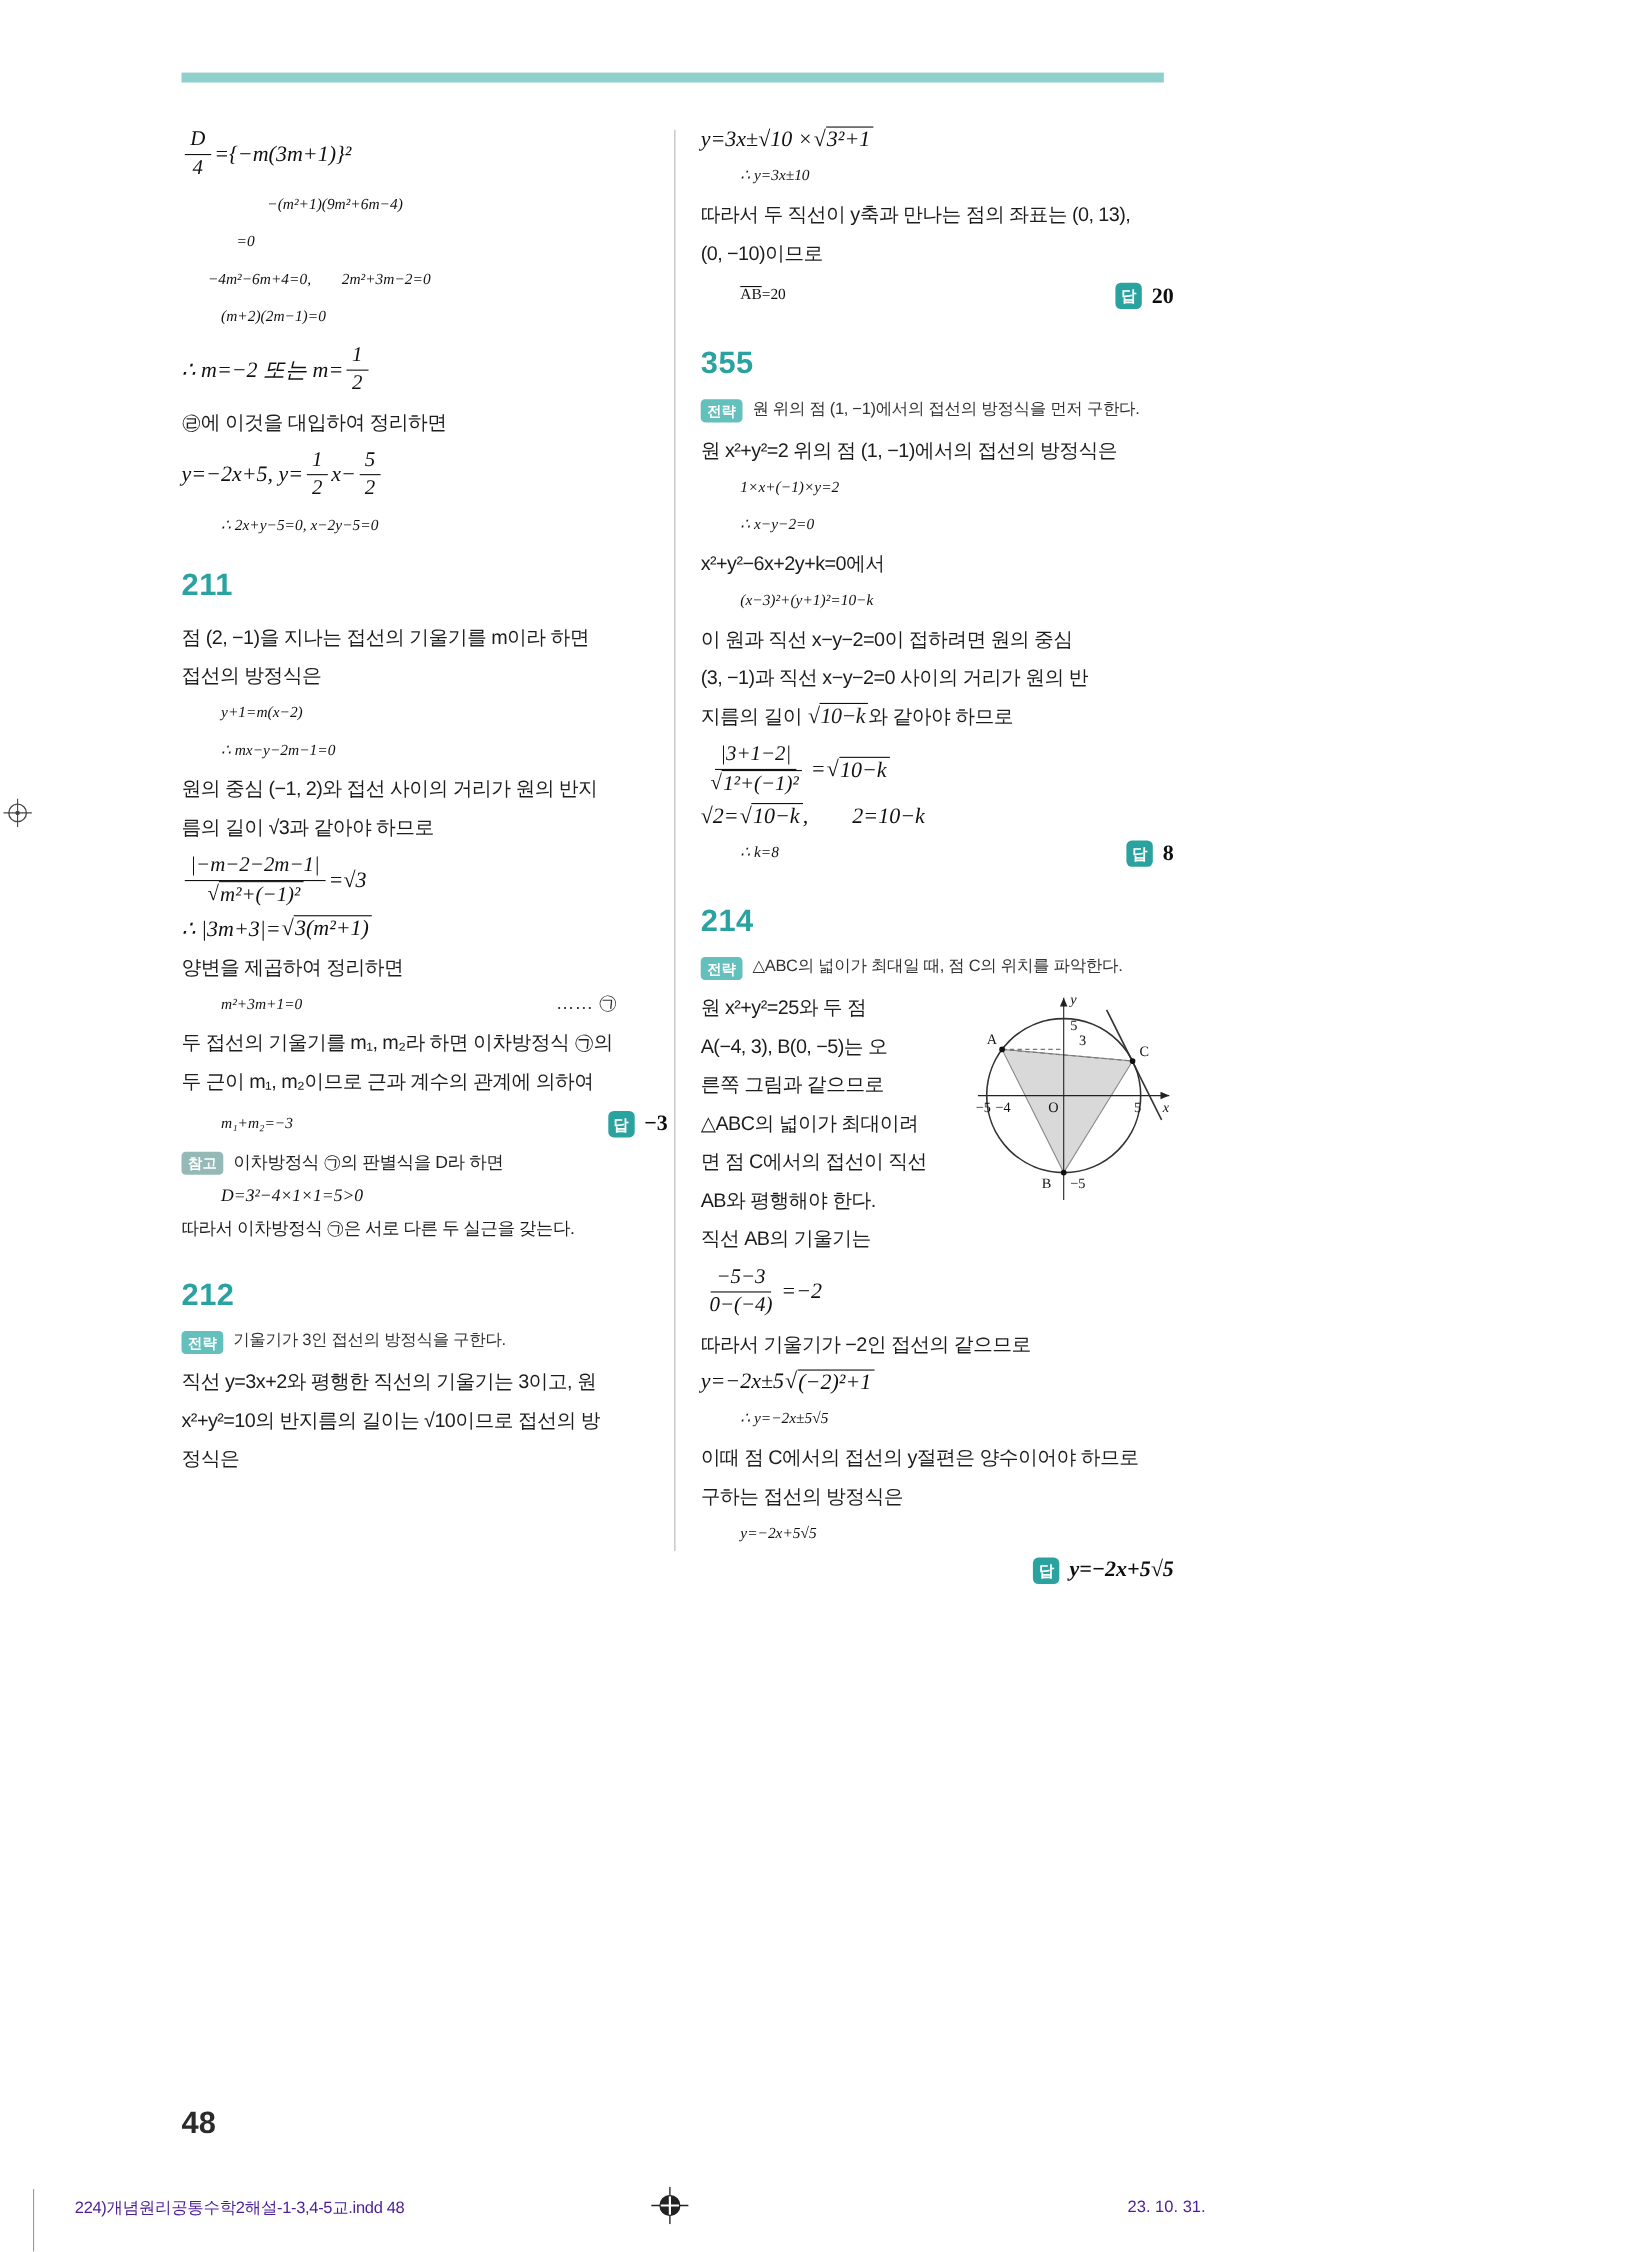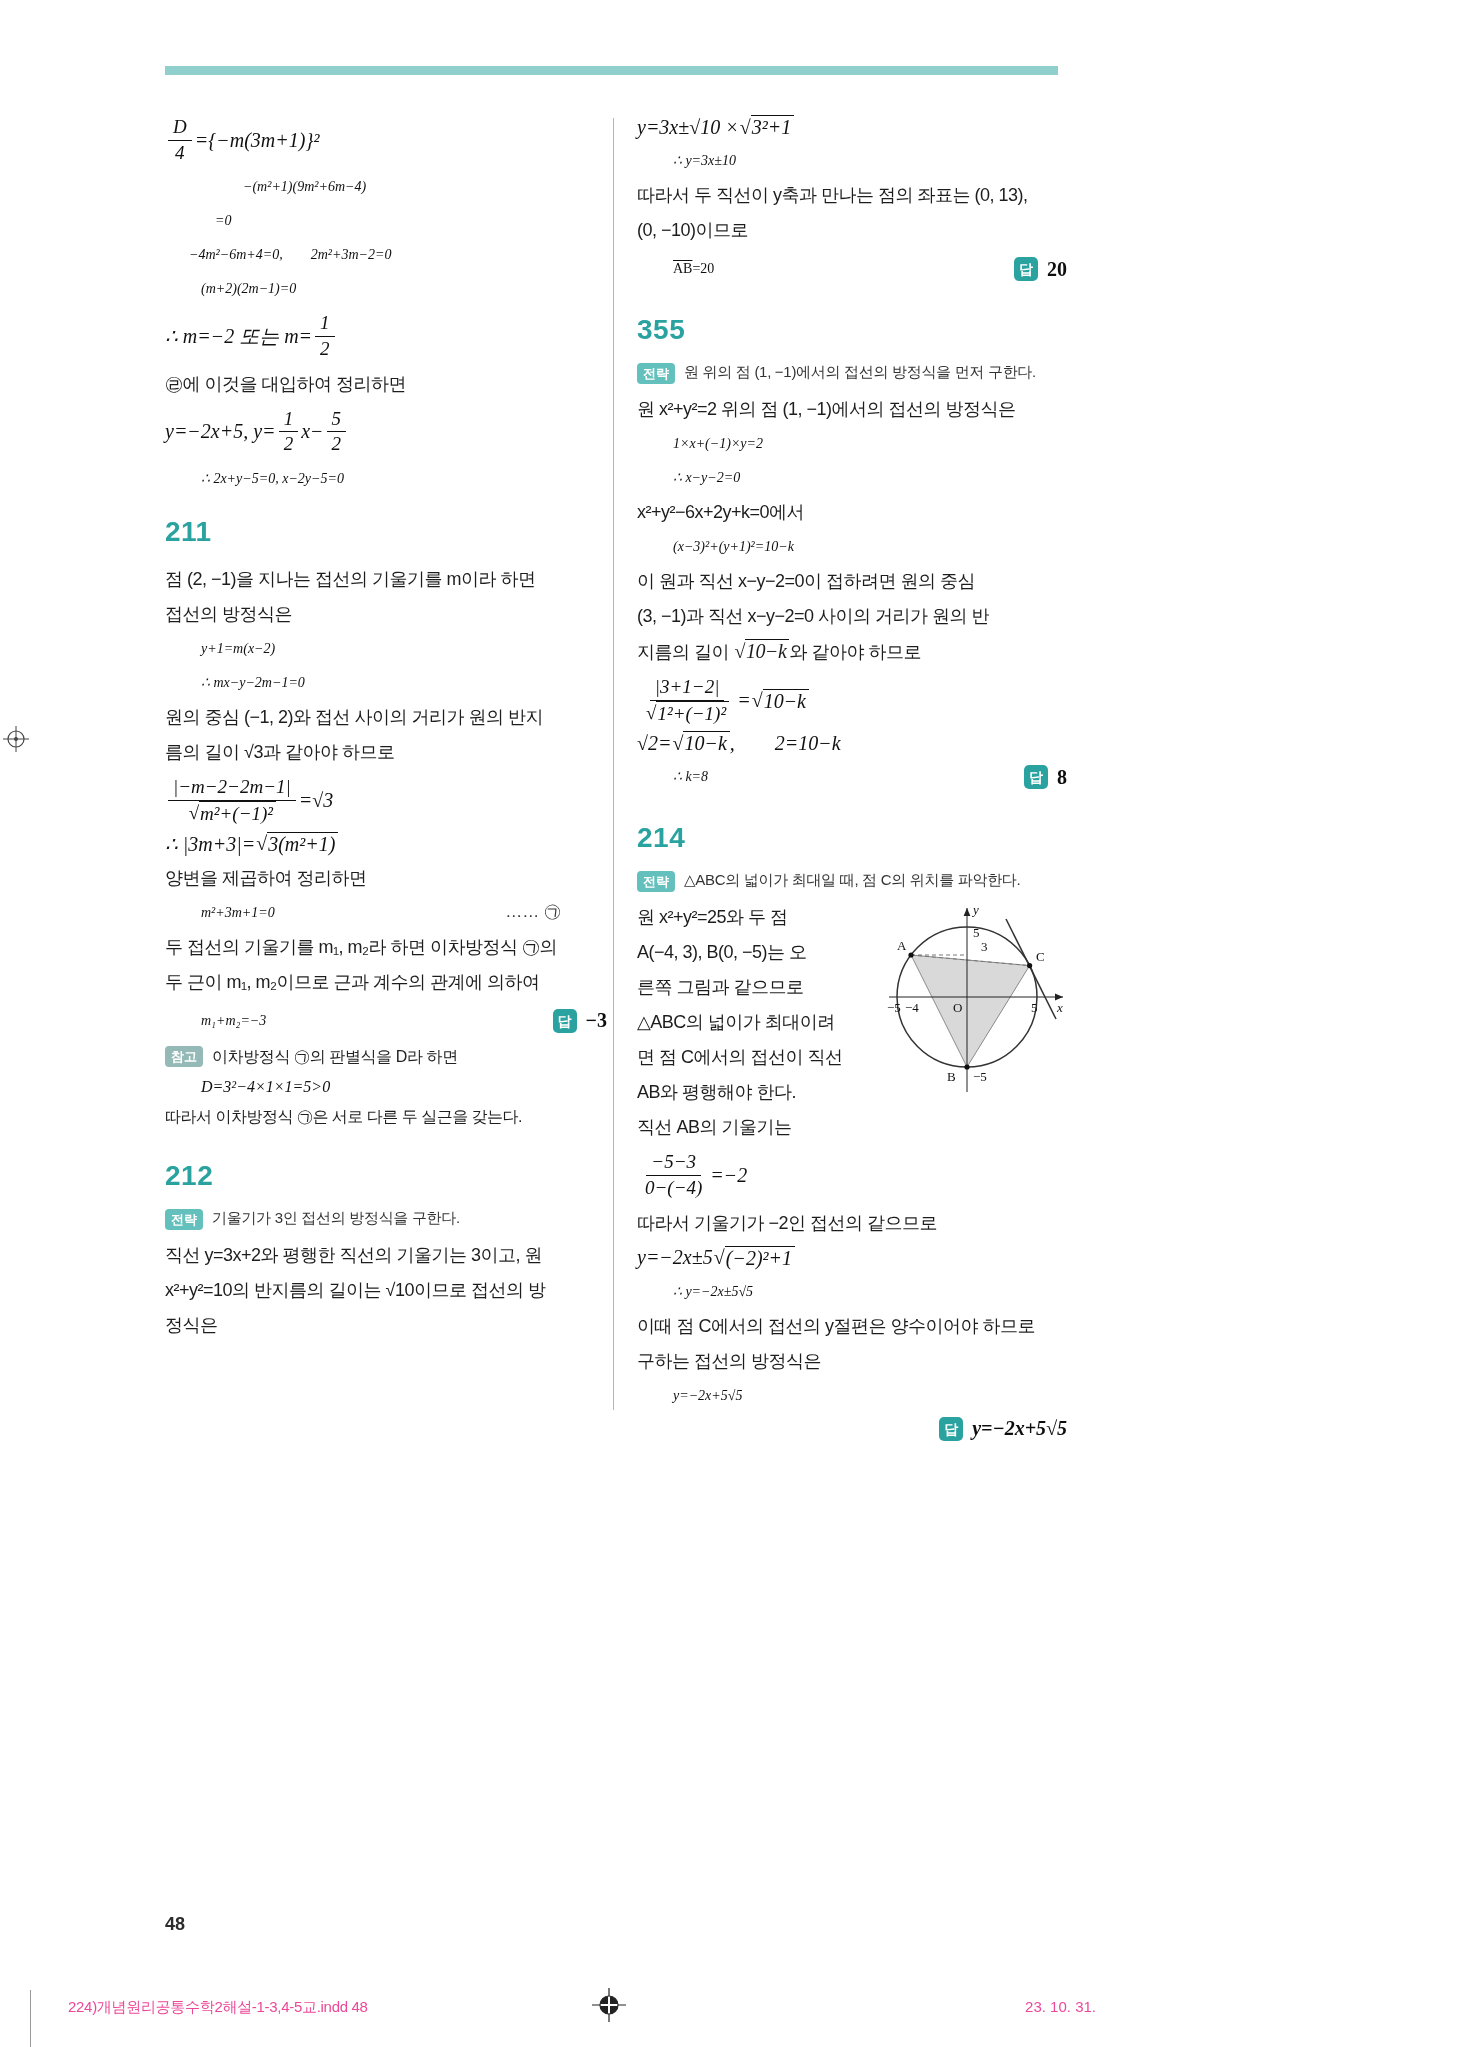"48" .pageno { font-size: 18px -> 28px }
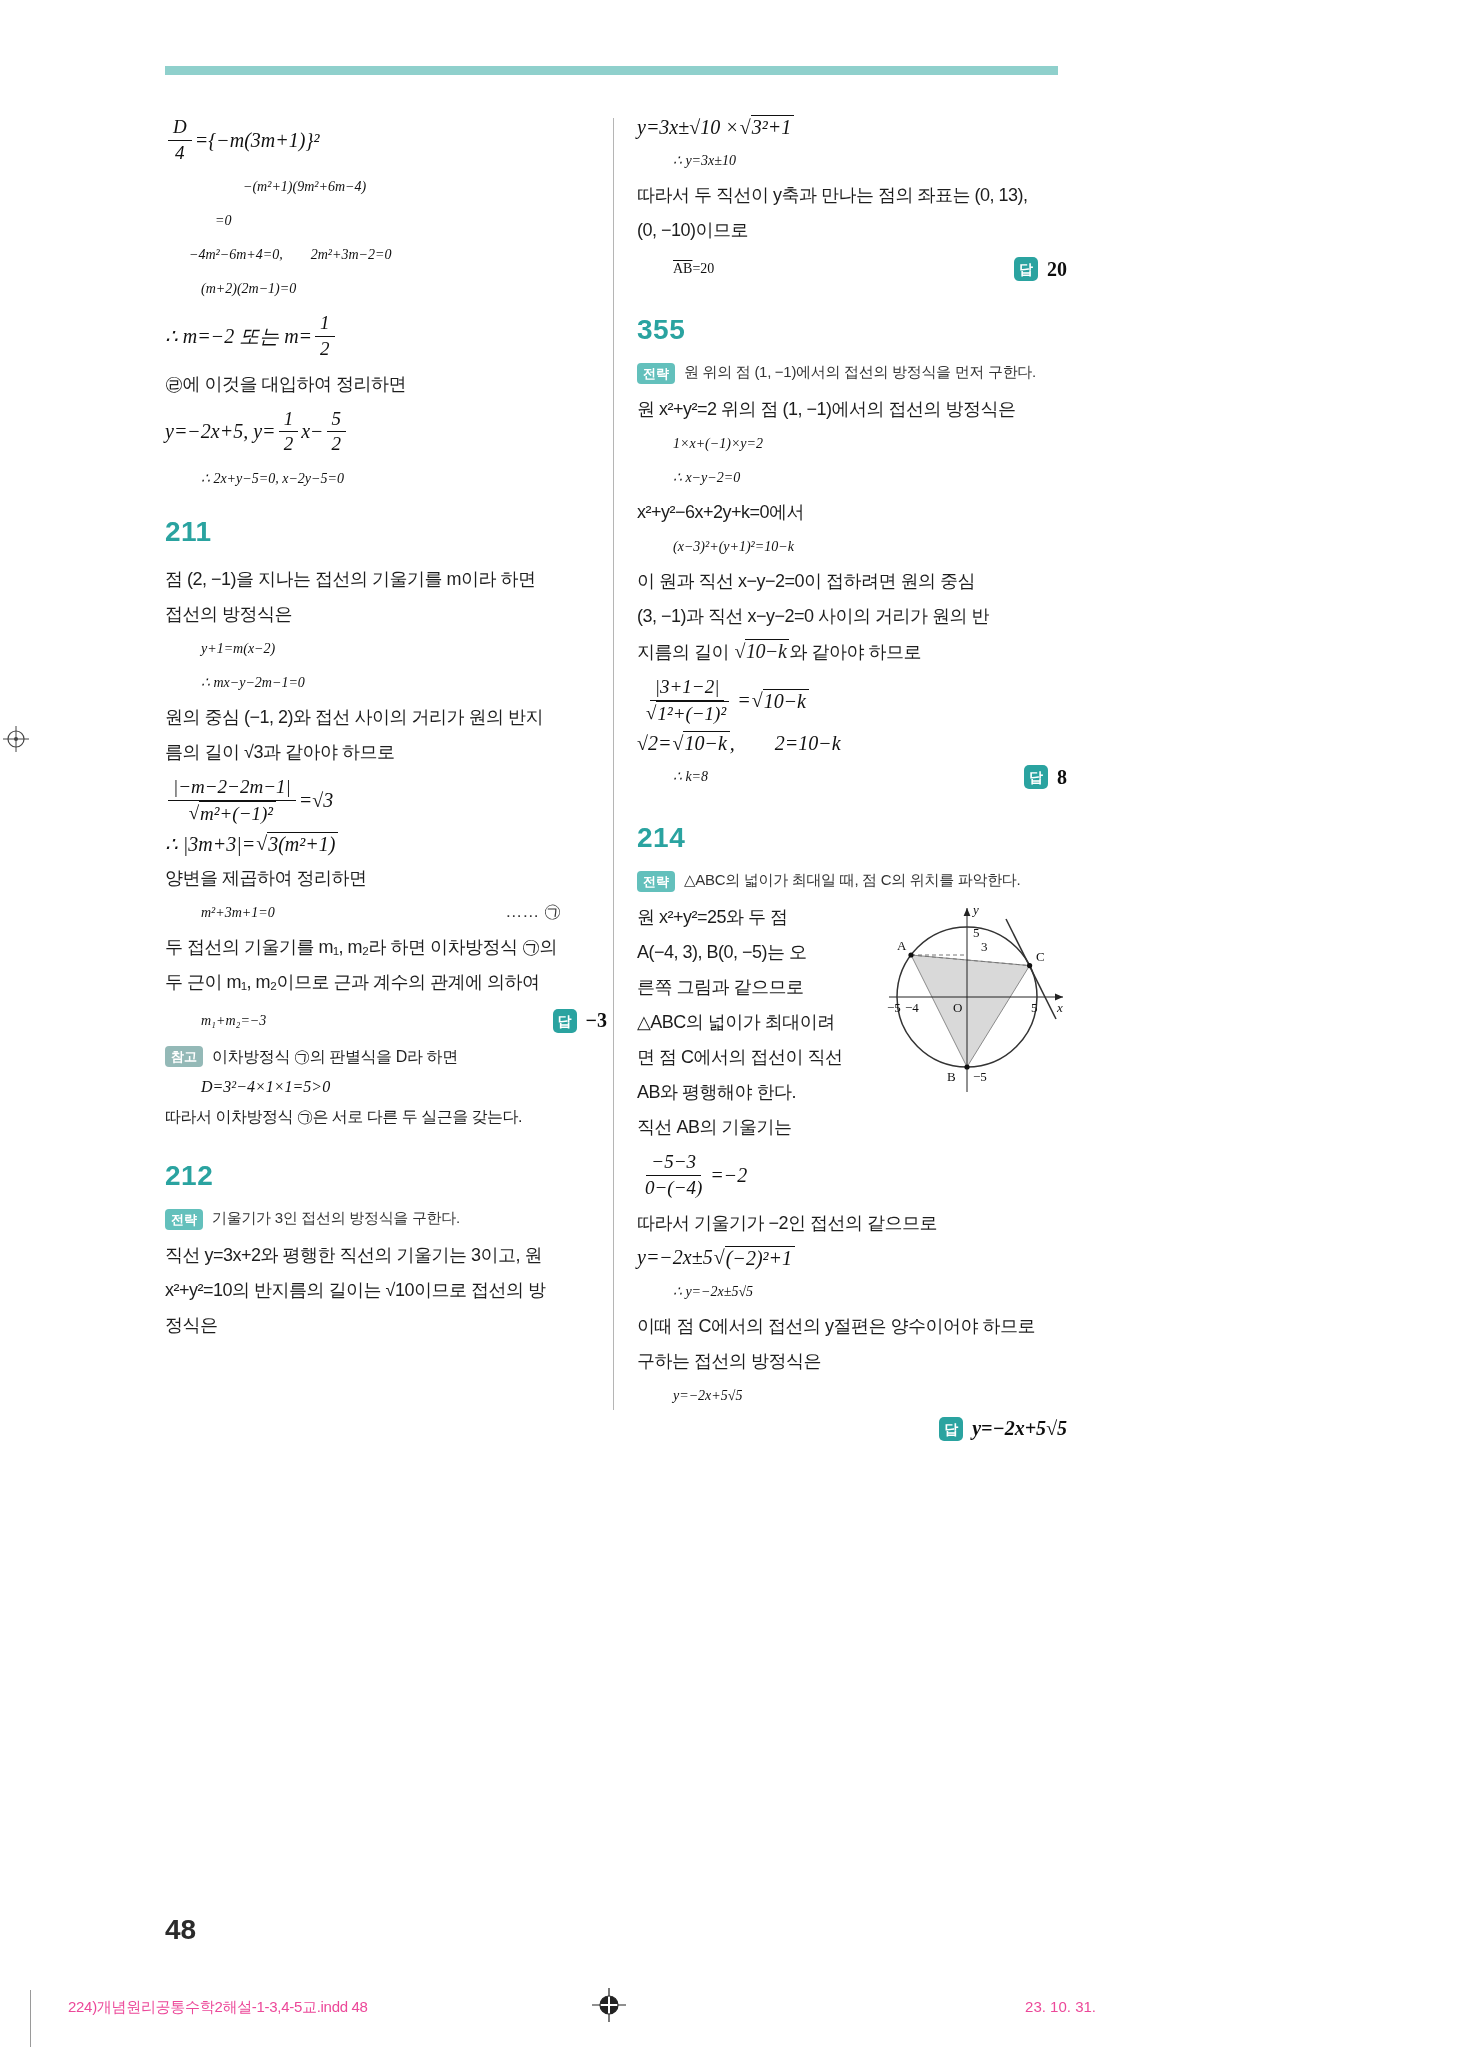"224)개념원리공통수학2해설-1-3,4-5교.indd 48" .footer { color: #ec4899 -> #4c1d95 }
